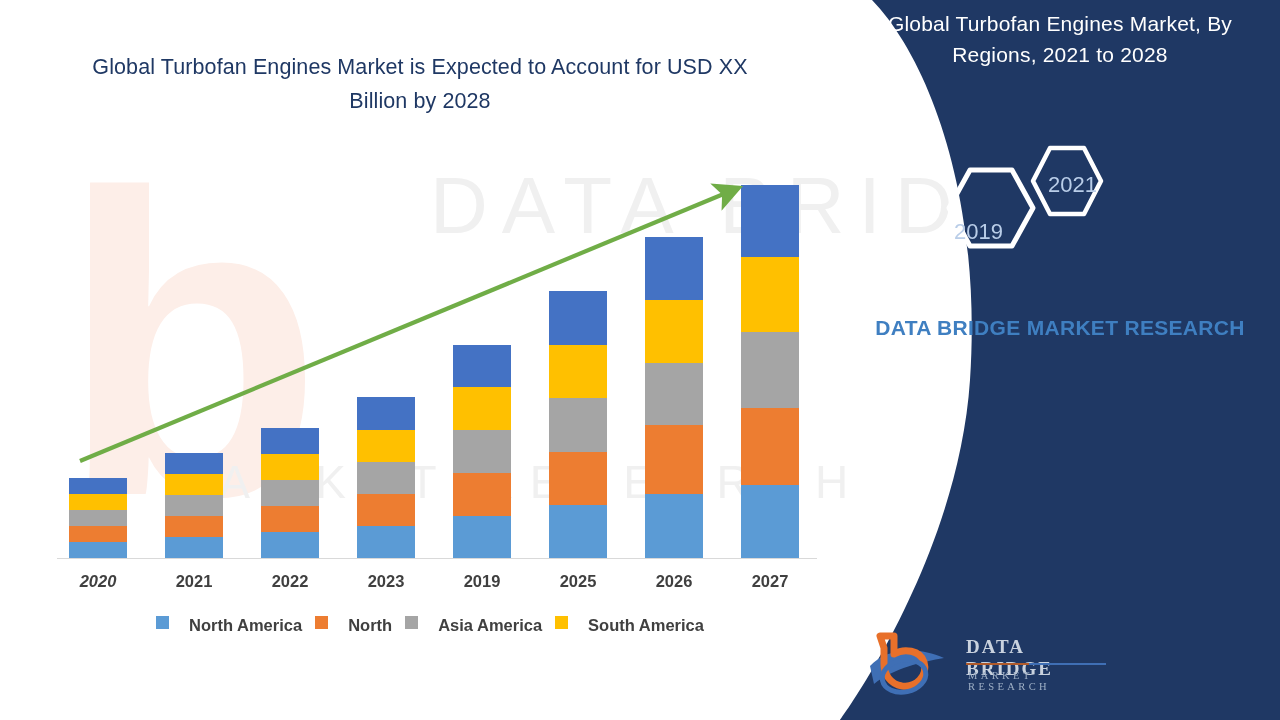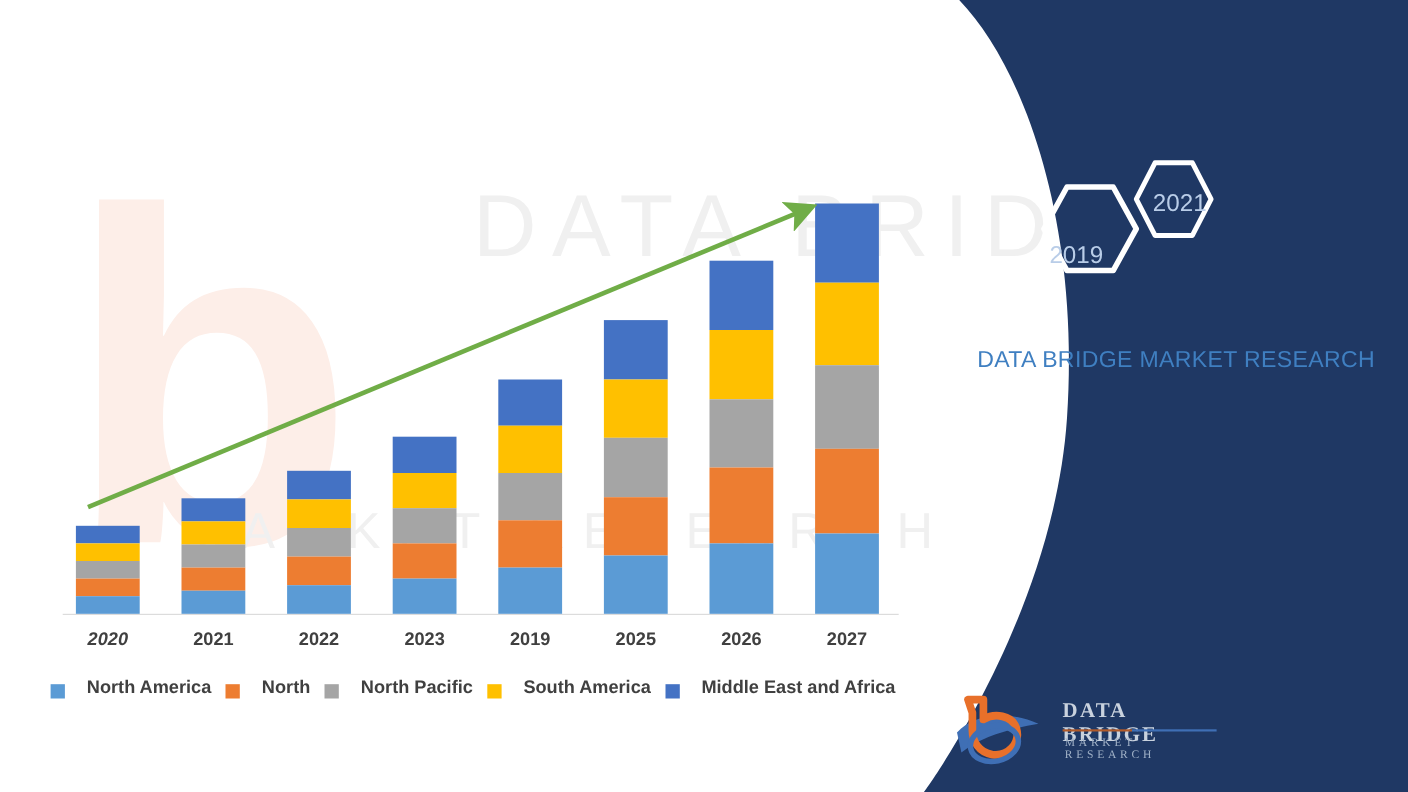"Global Turbofan Engines Market, By" div.panel-title { html: none -> <div>Global Turbofan Engines Market, By Regions, 2021 to 2028</div> }
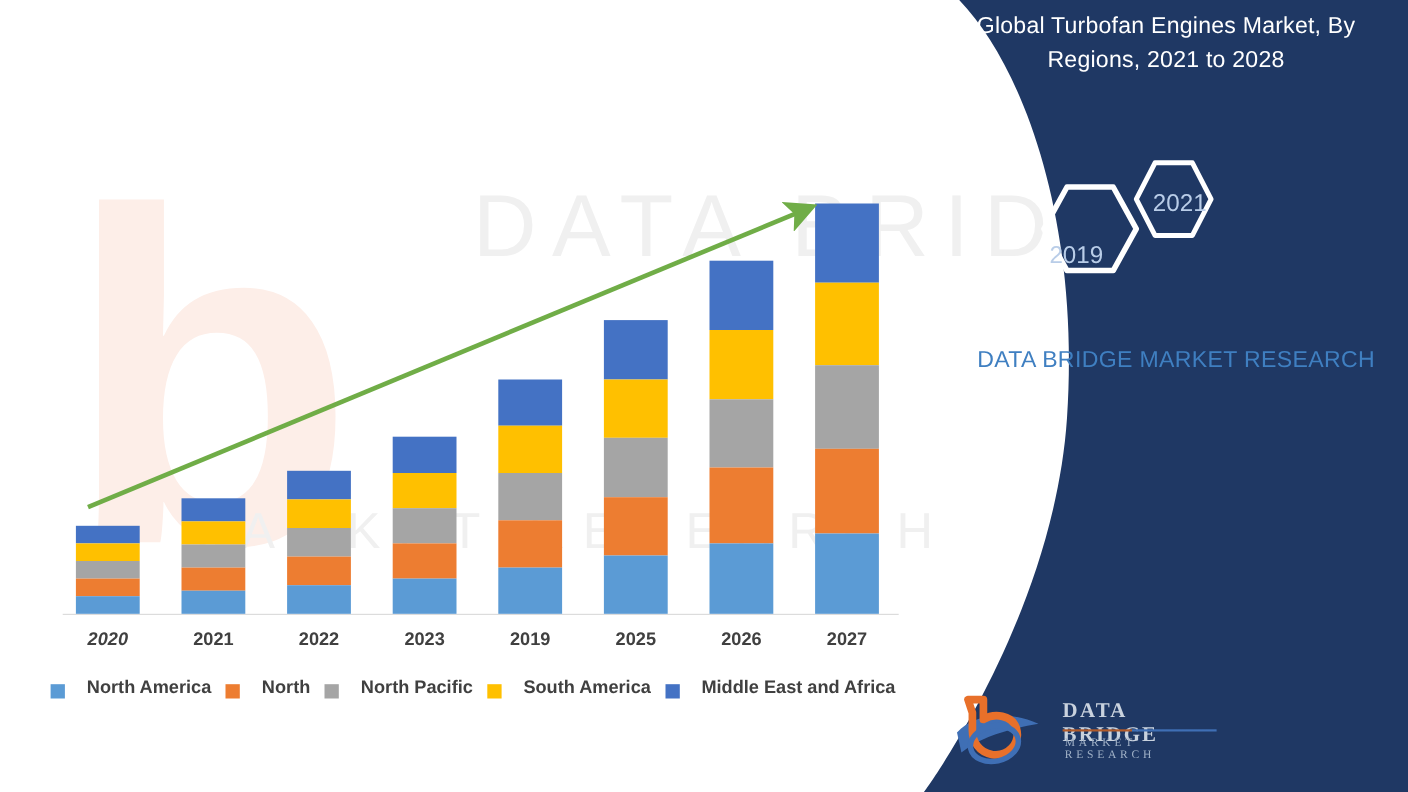"Global Turbofan Engines Market is" div.chart-title { html: none -> <div>Global Turbofan Engines Market is Expected to Account for USD XX Billion by 2028</div> }
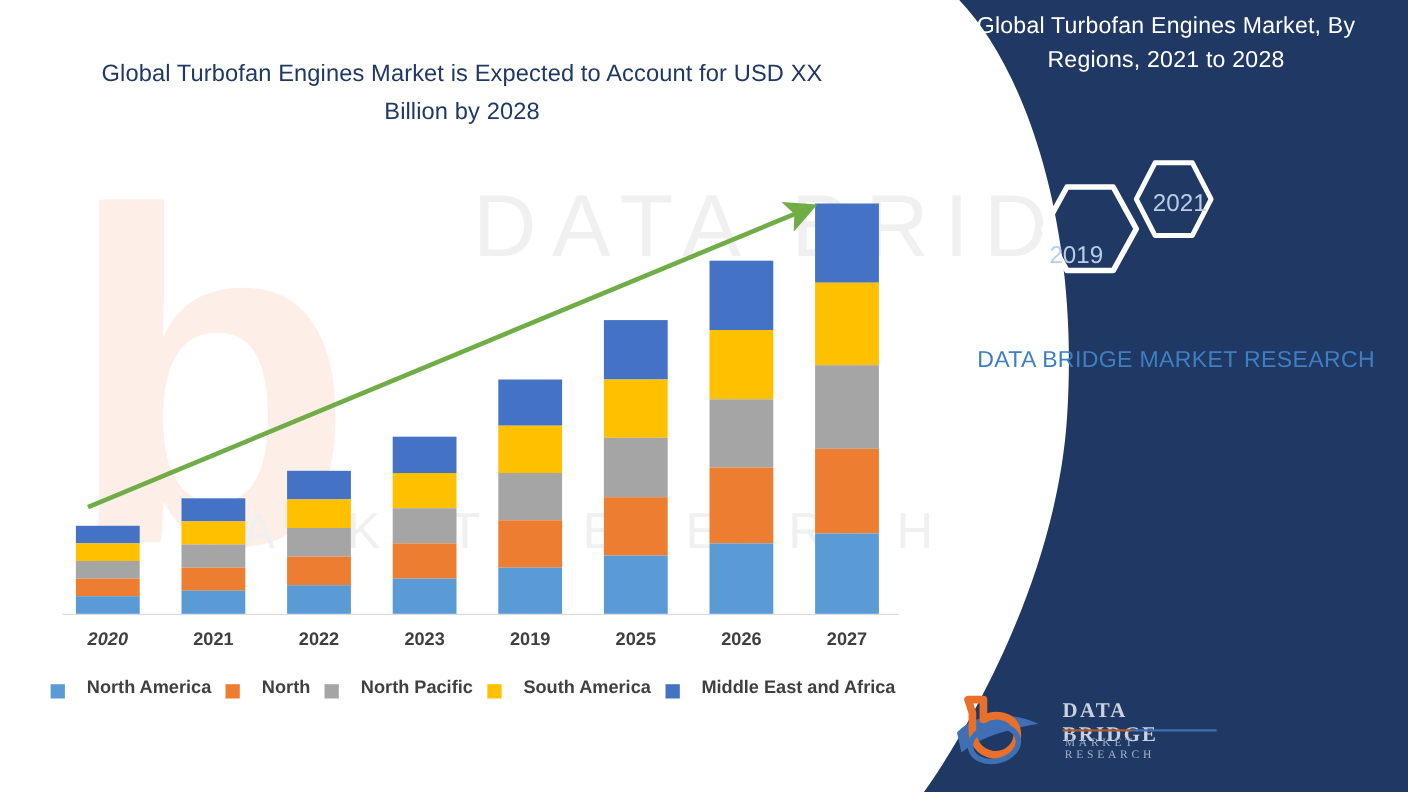"DATA BRIDGE MARKET RESEARCH" .brand-text { font-weight: none -> bold; text-align: right -> center }
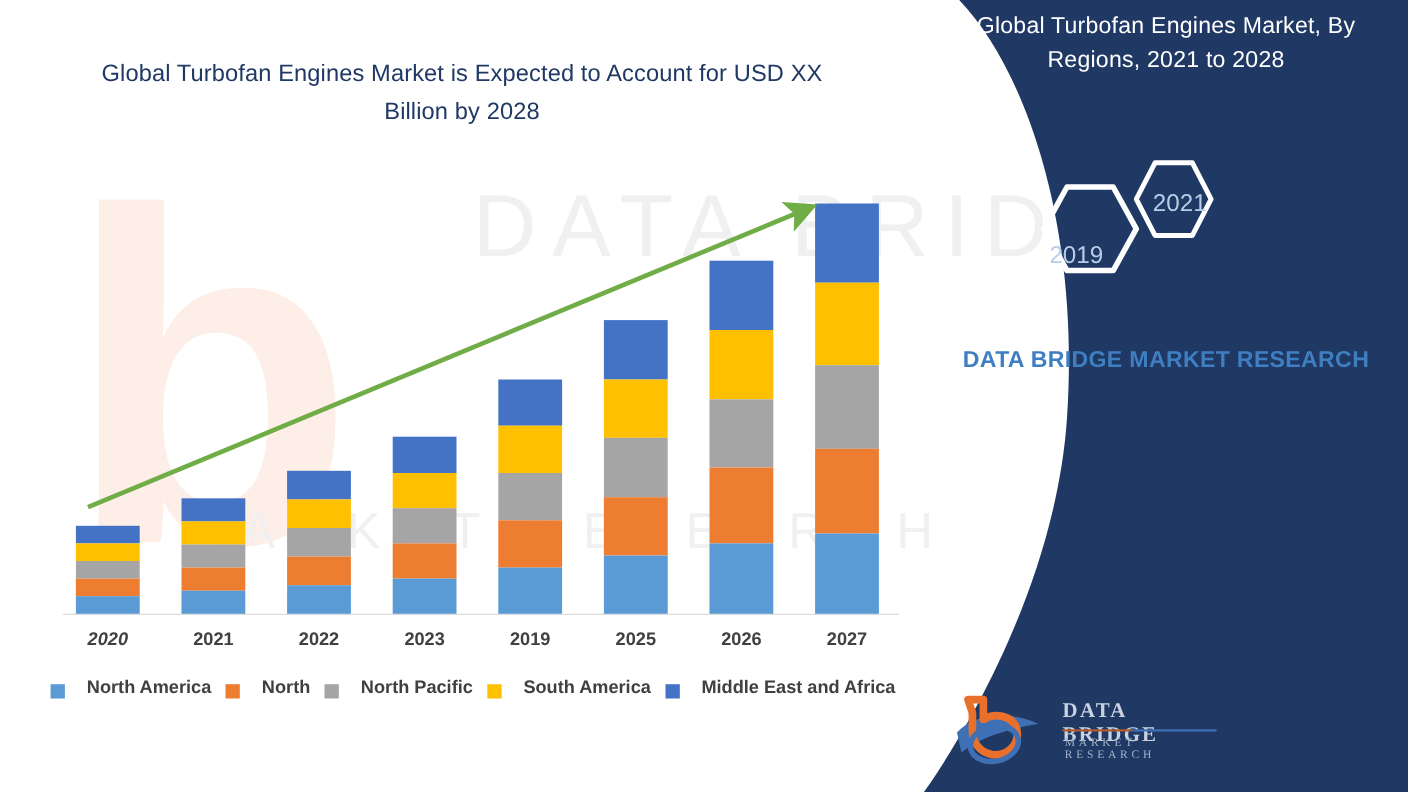"North America" .legend-item { align-items: flex-end -> flex-start }
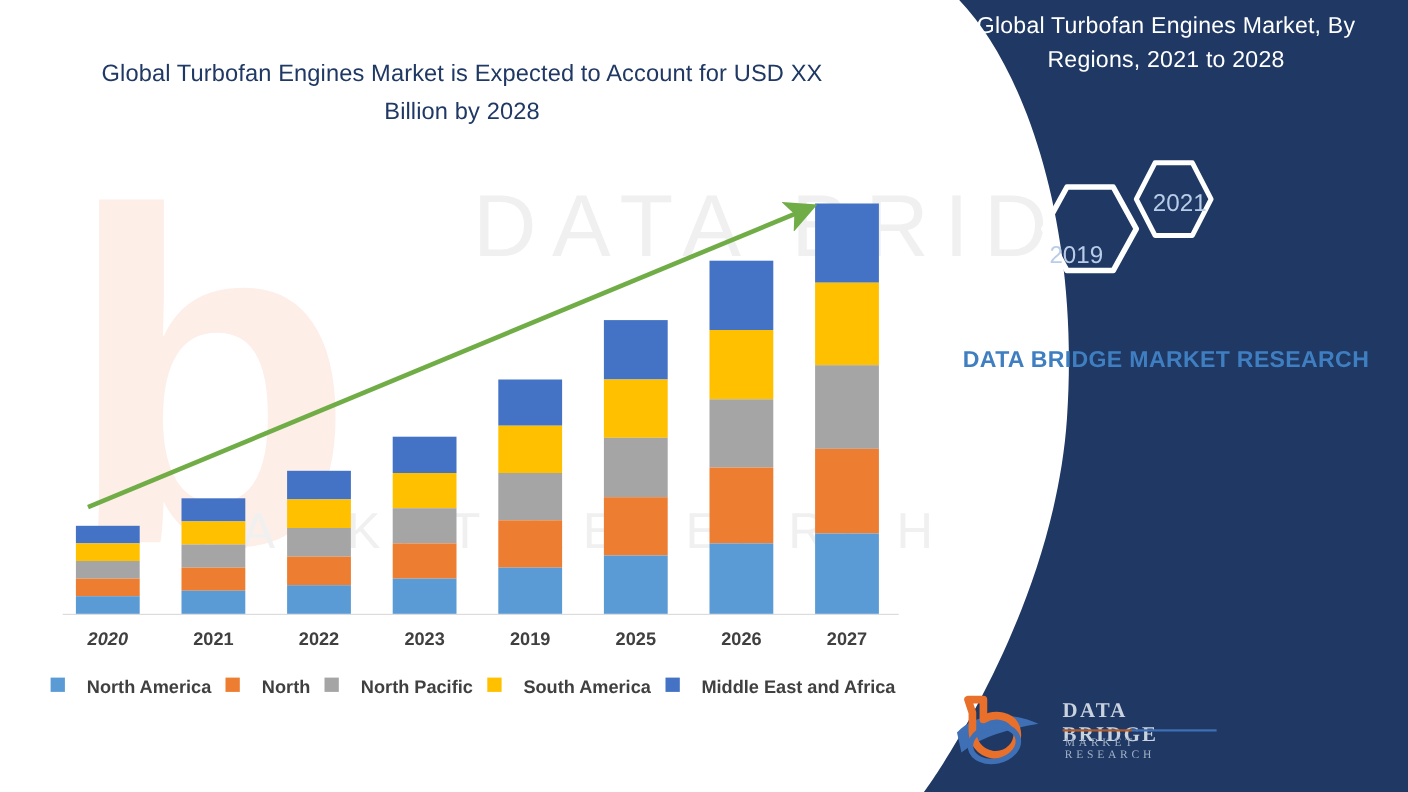"North Pacific" span.legend-label { text: North Pacific -> Asia America }
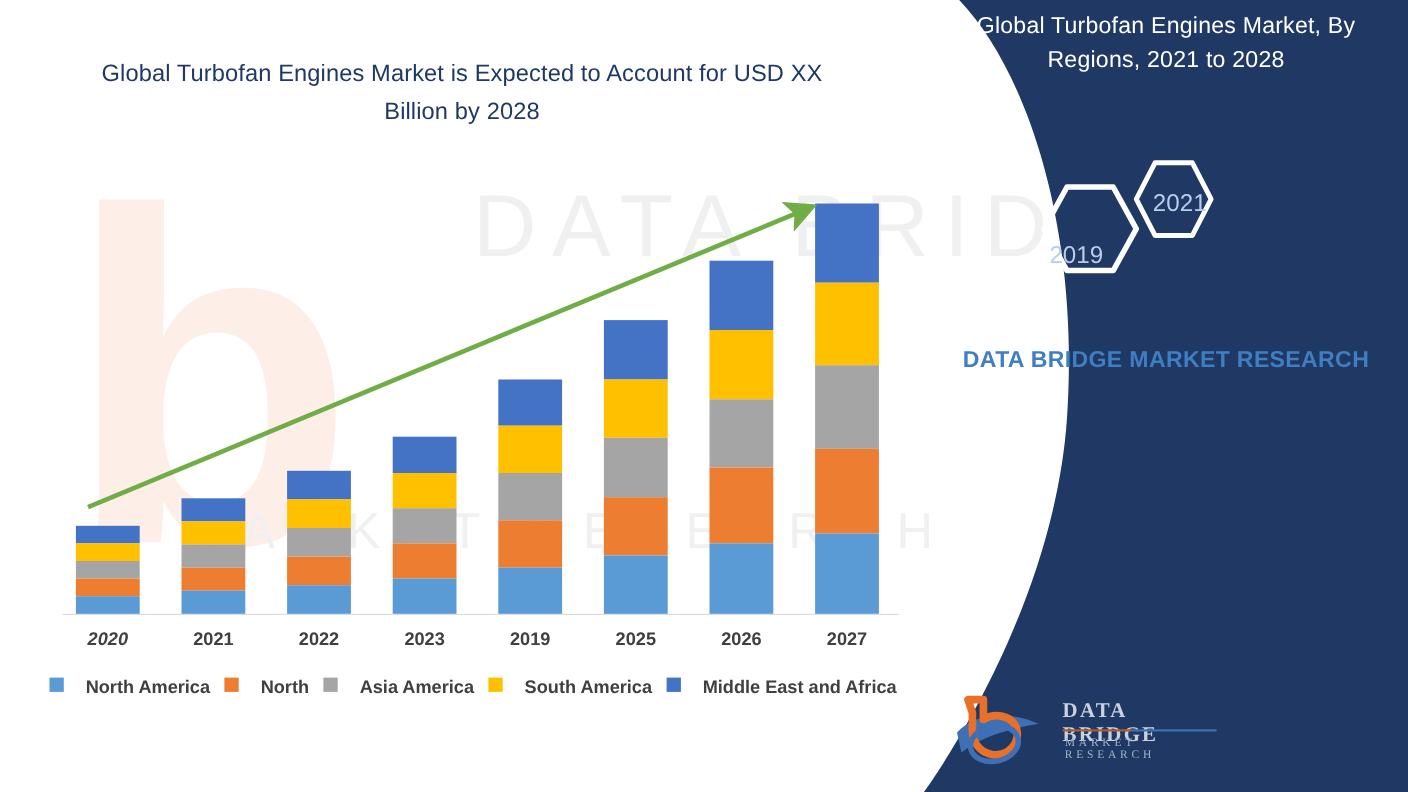"Middle East and Africa" div.legend-item { html: <div> <span></span> <span>Middle East and Africa</span> </div> -> none }
